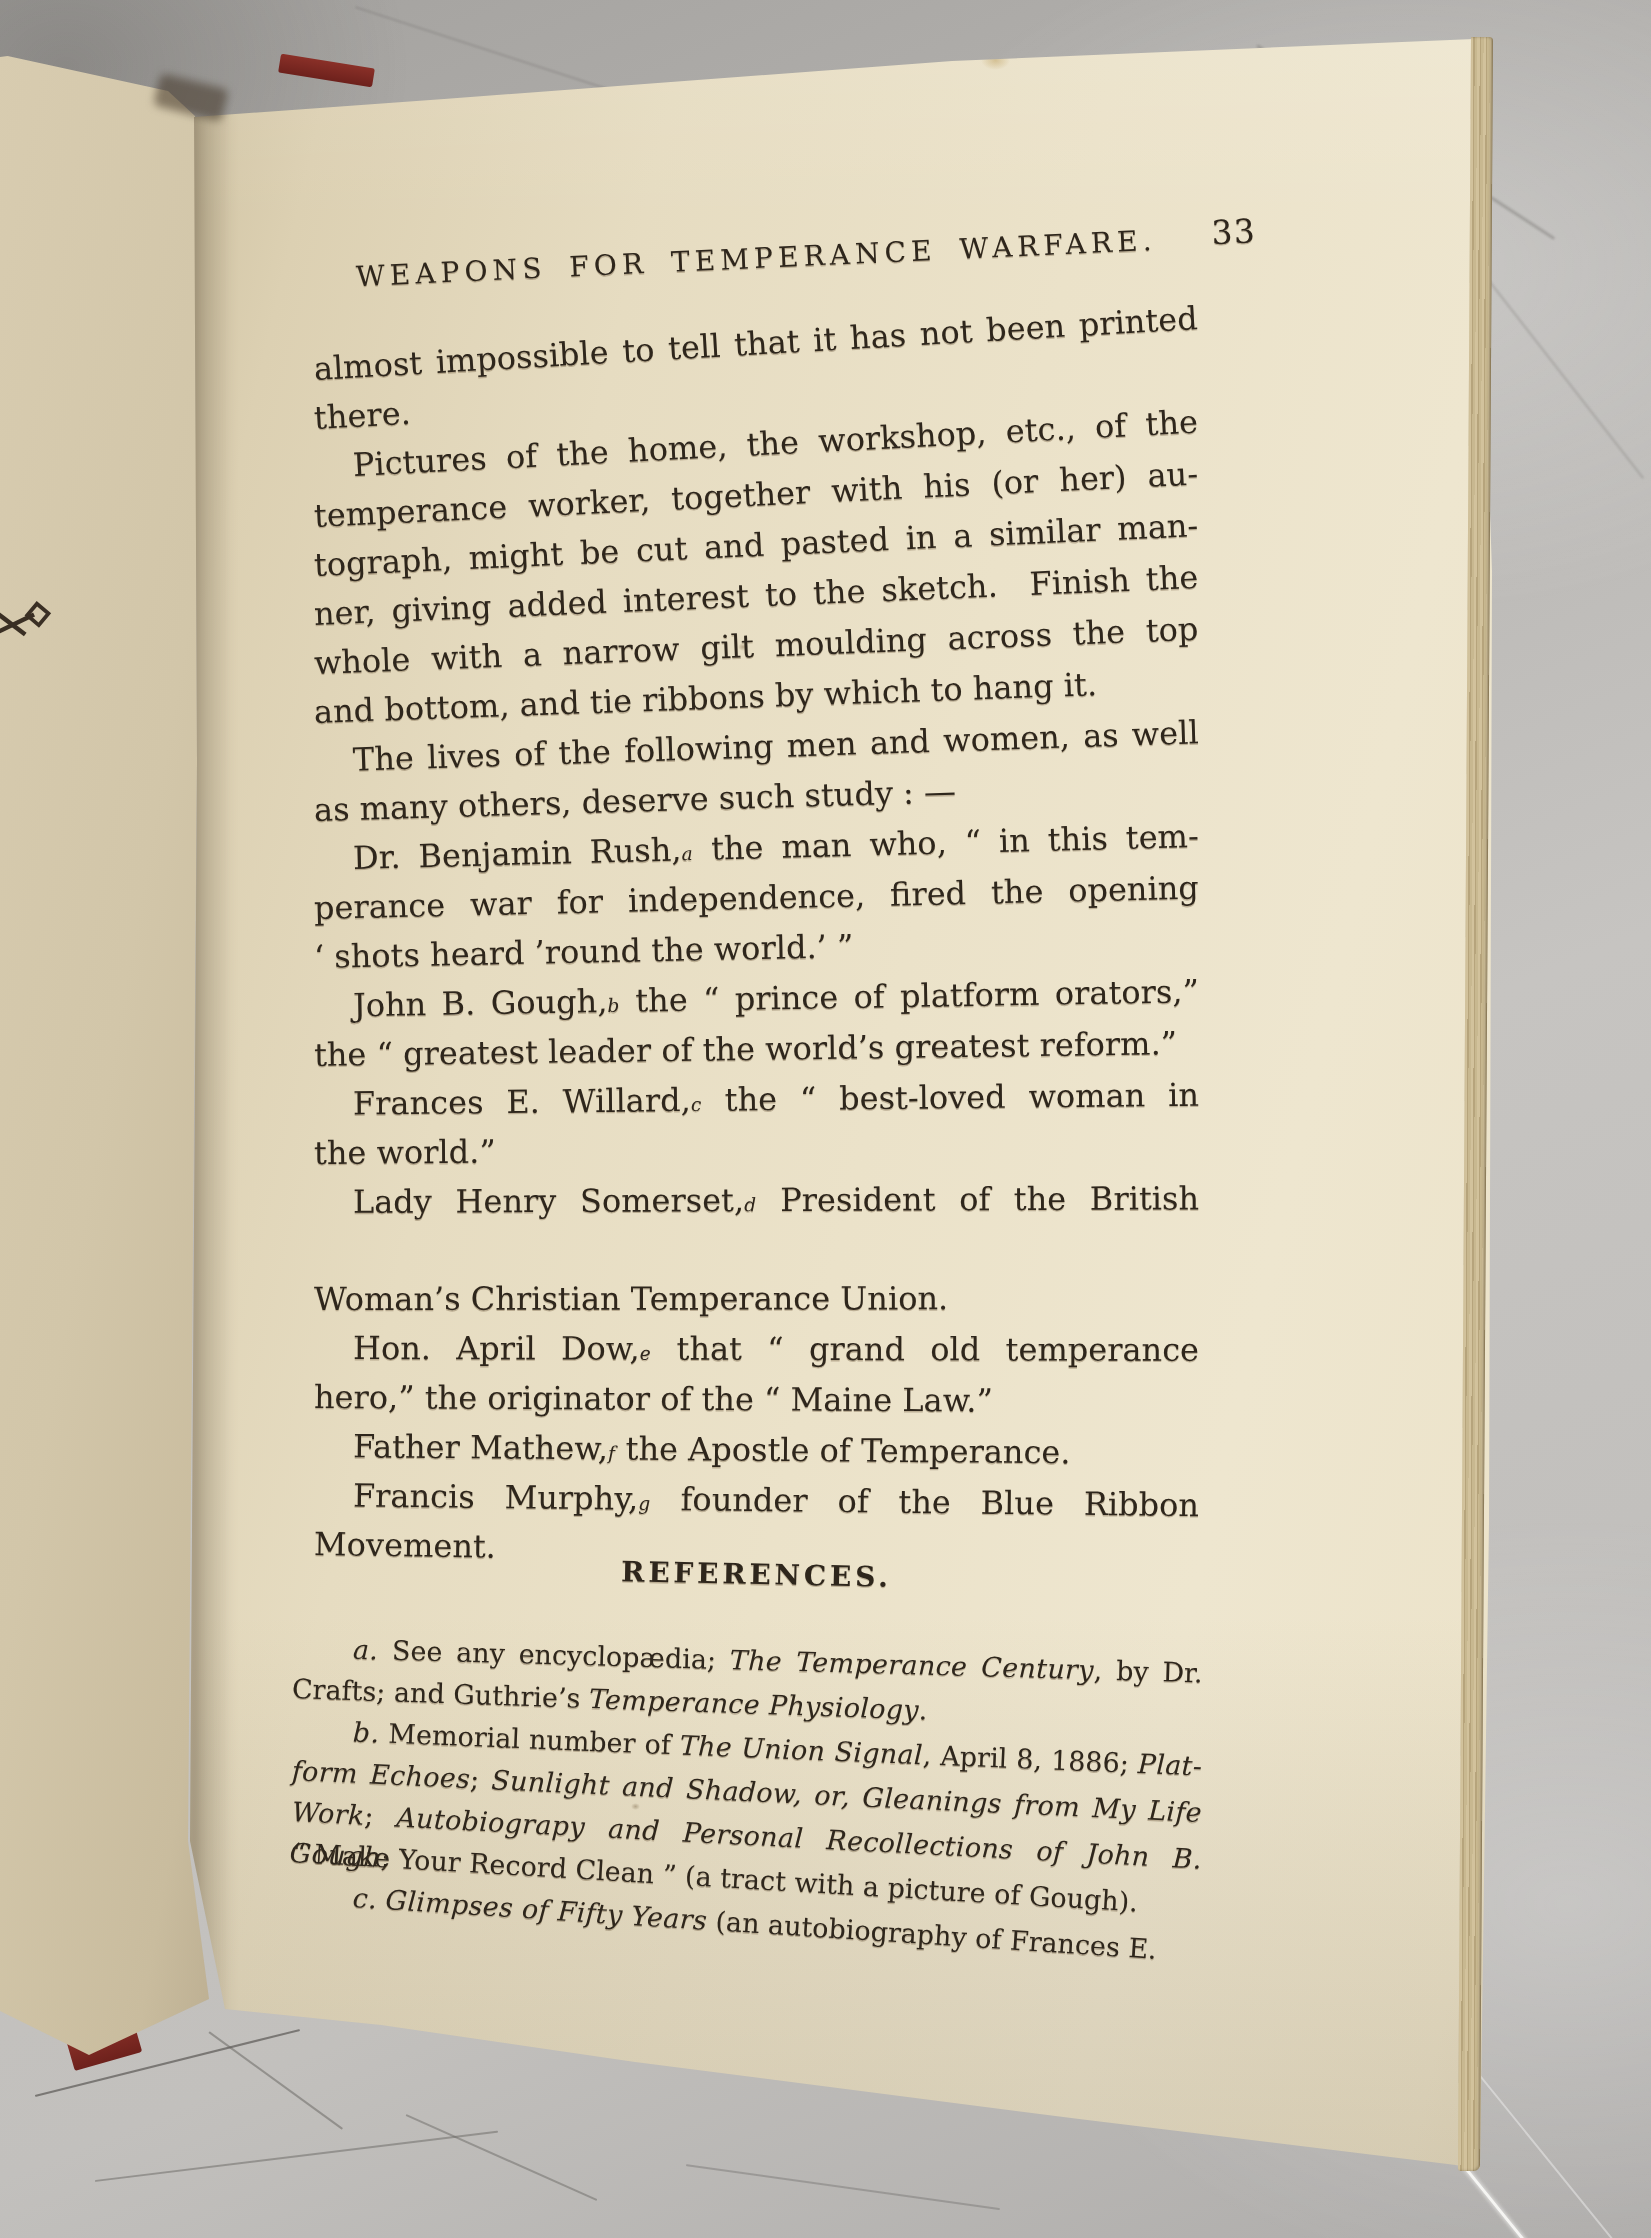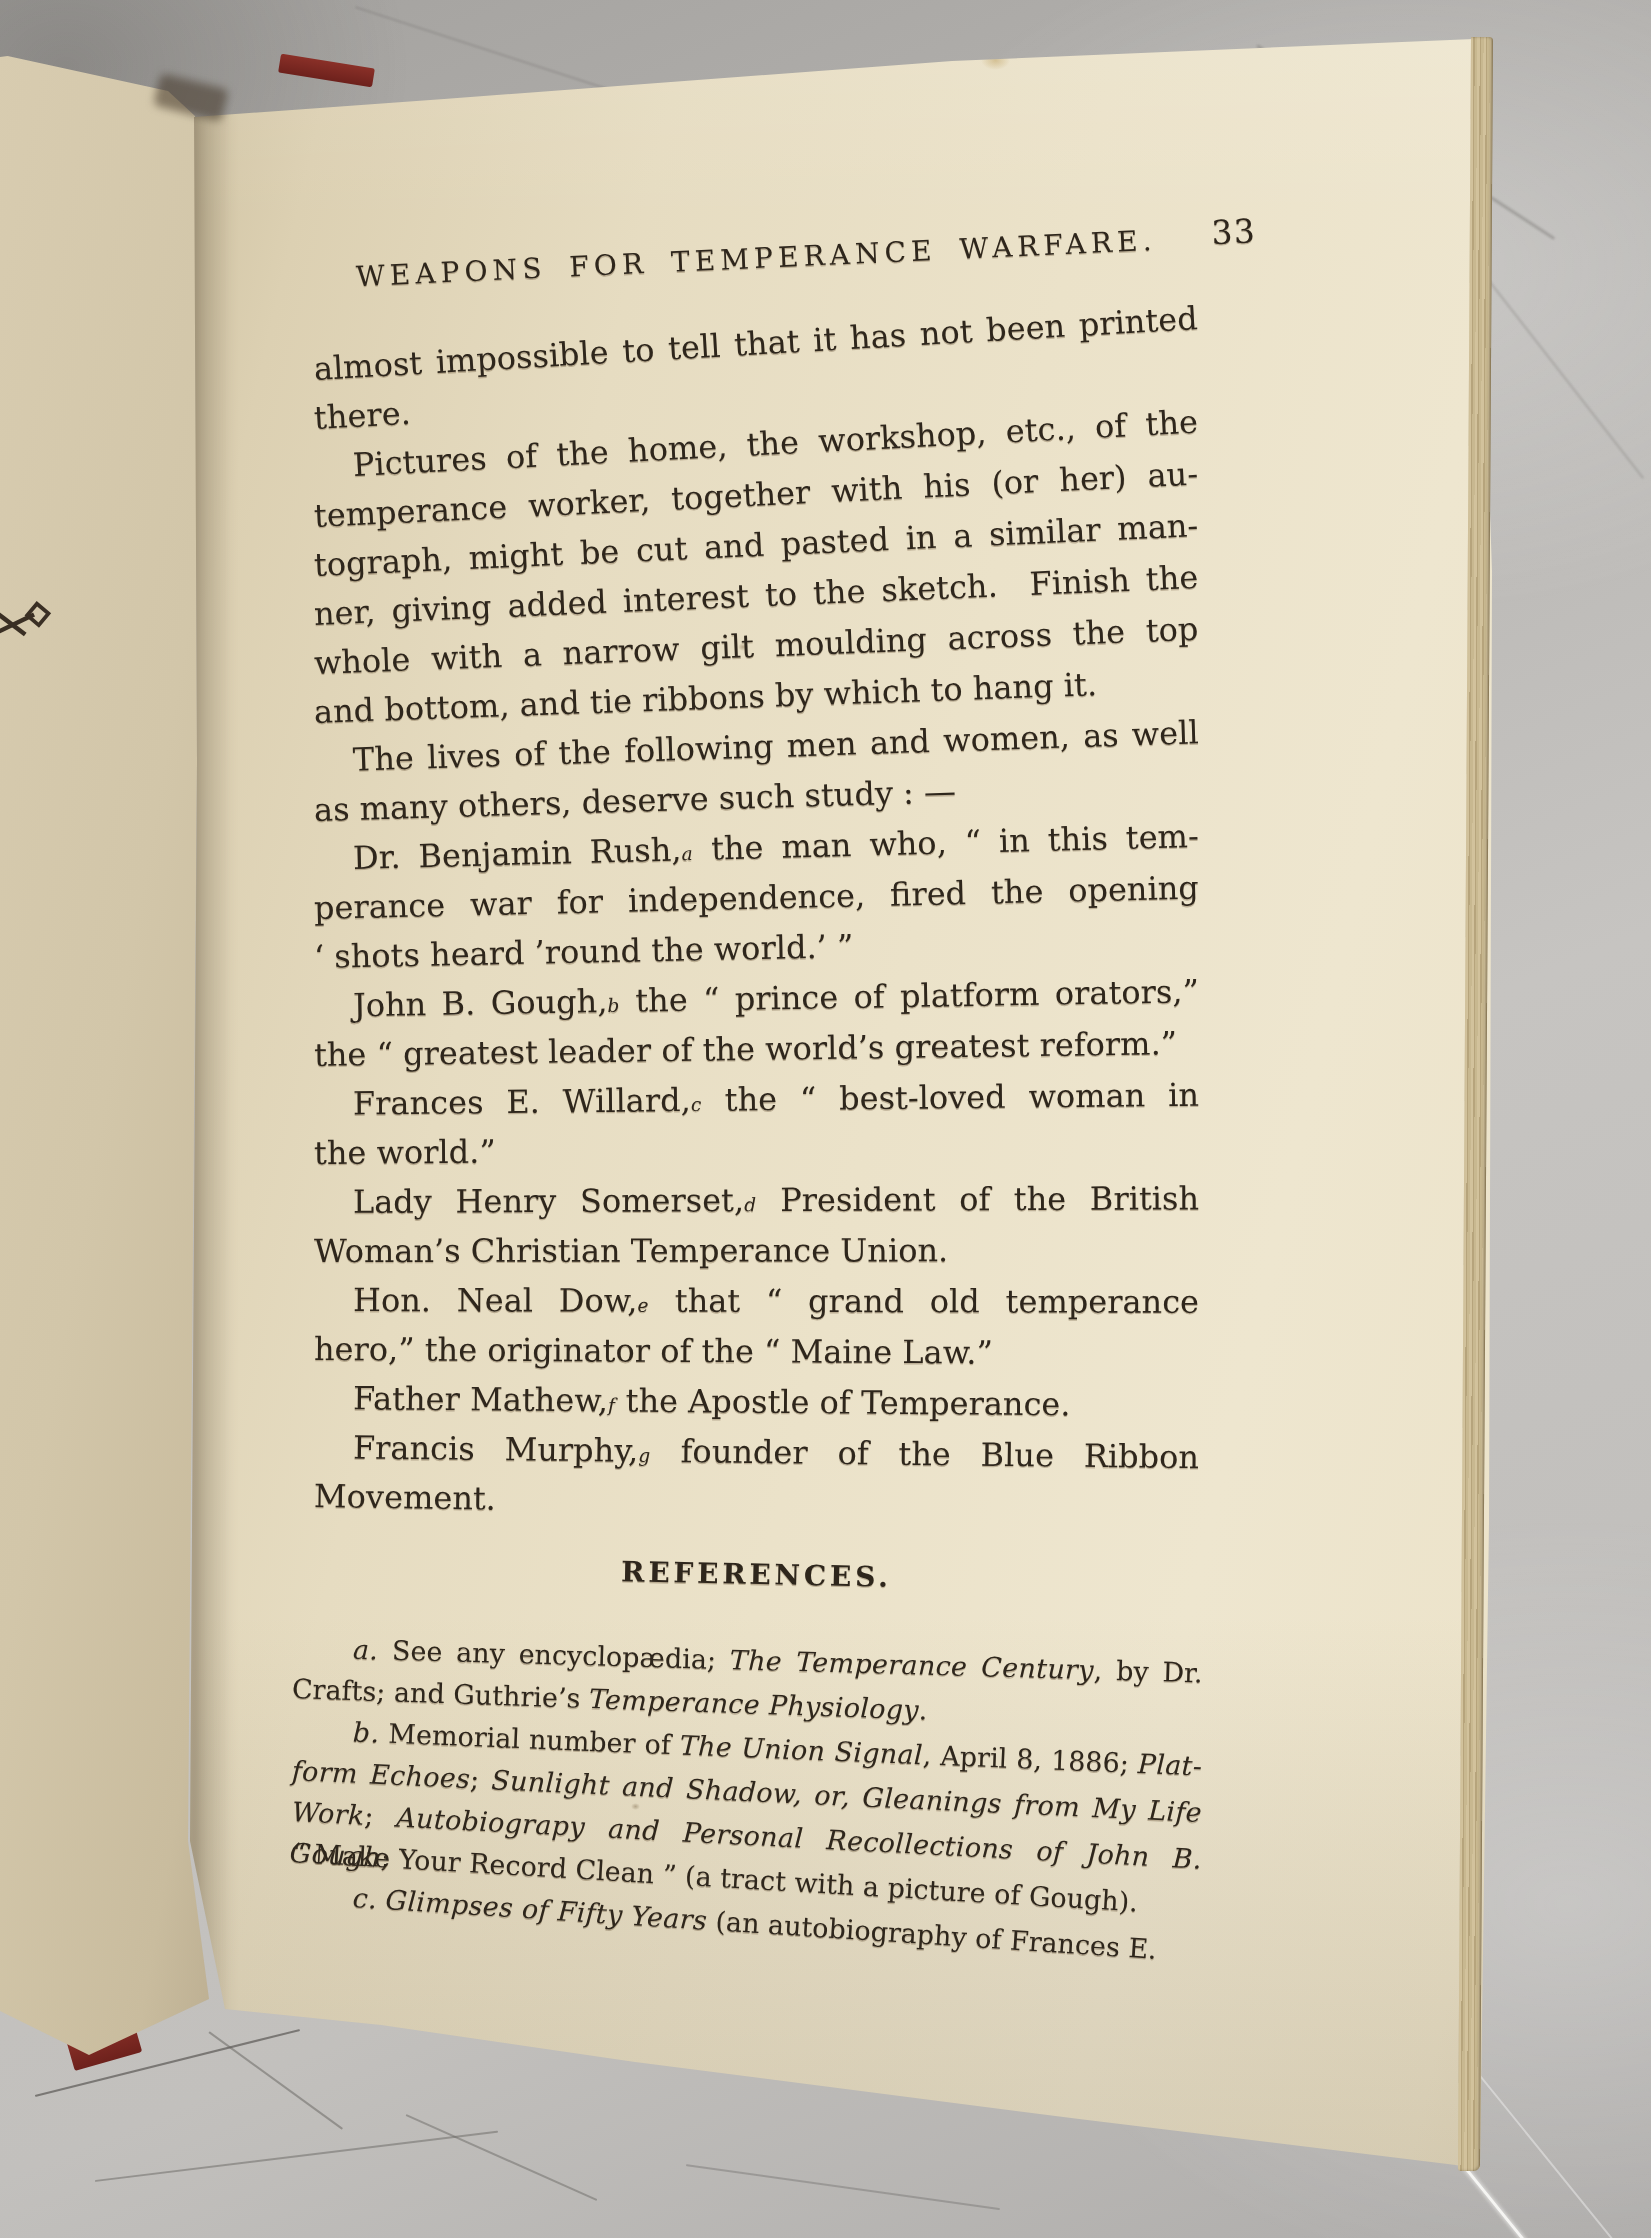"Woman’s Christian Temperance Union." div.tline { margin-top: none -> 48px }
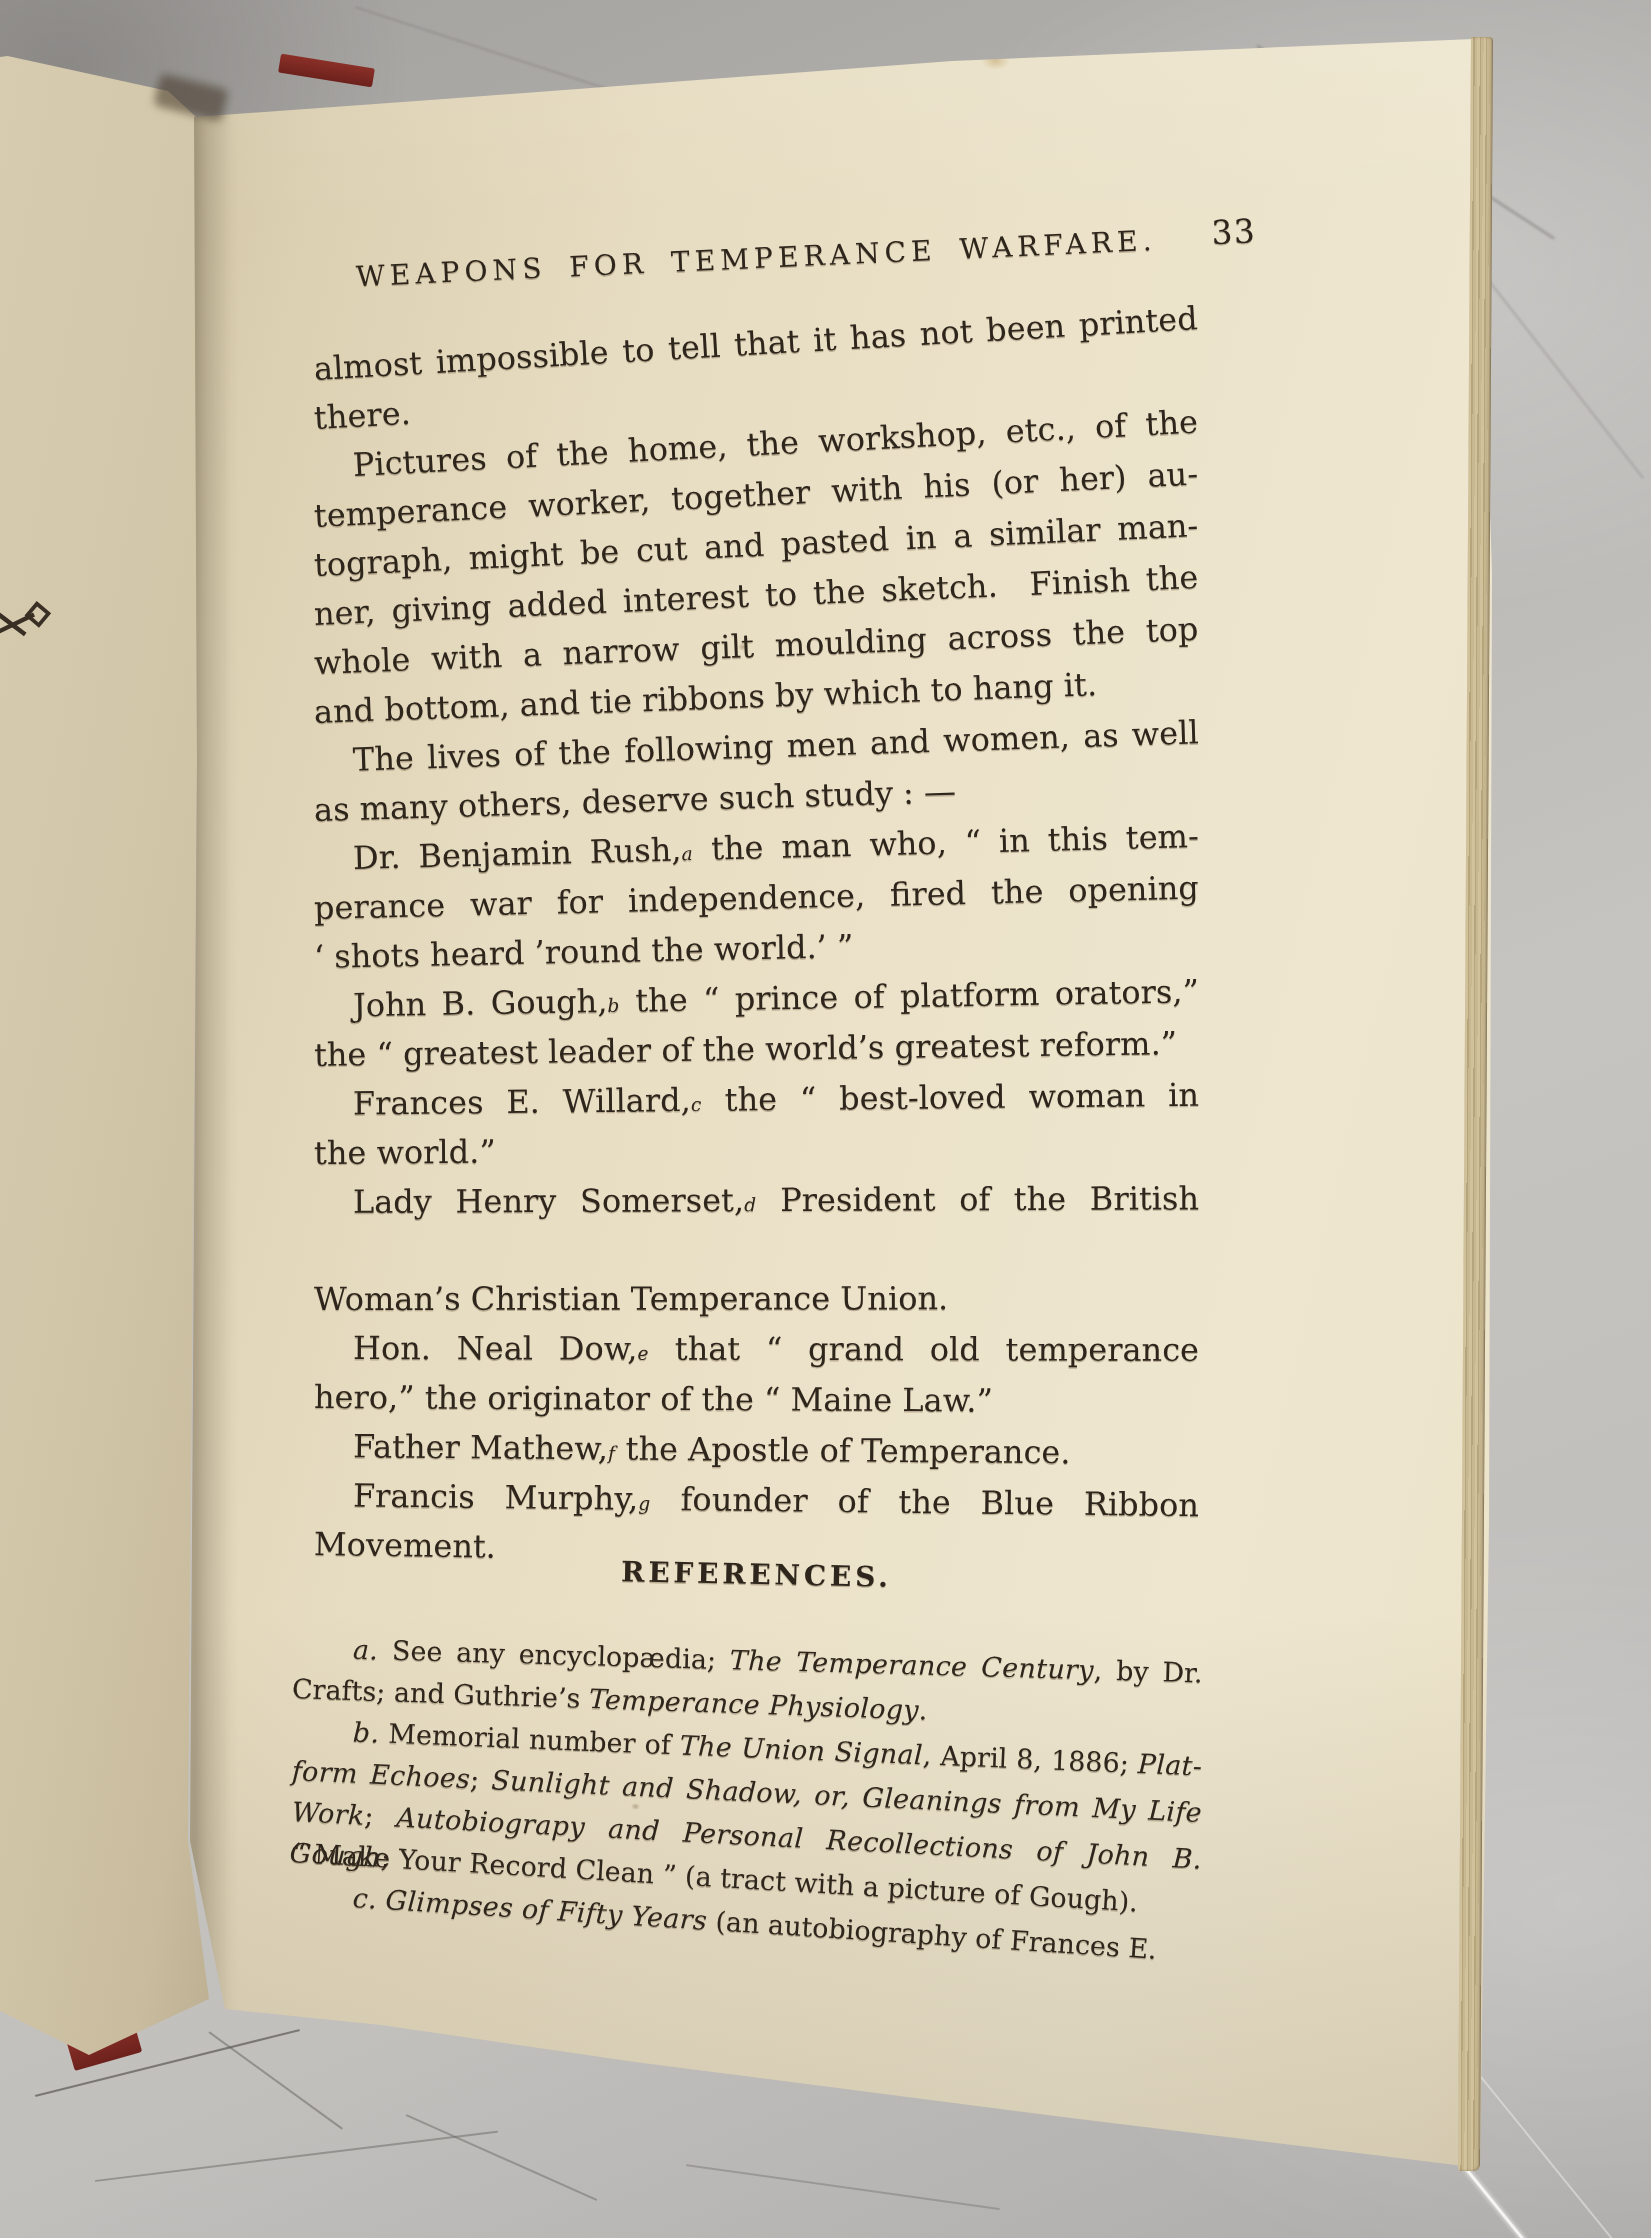"Hon. Neal Dow," span { text: Neal -> April }
